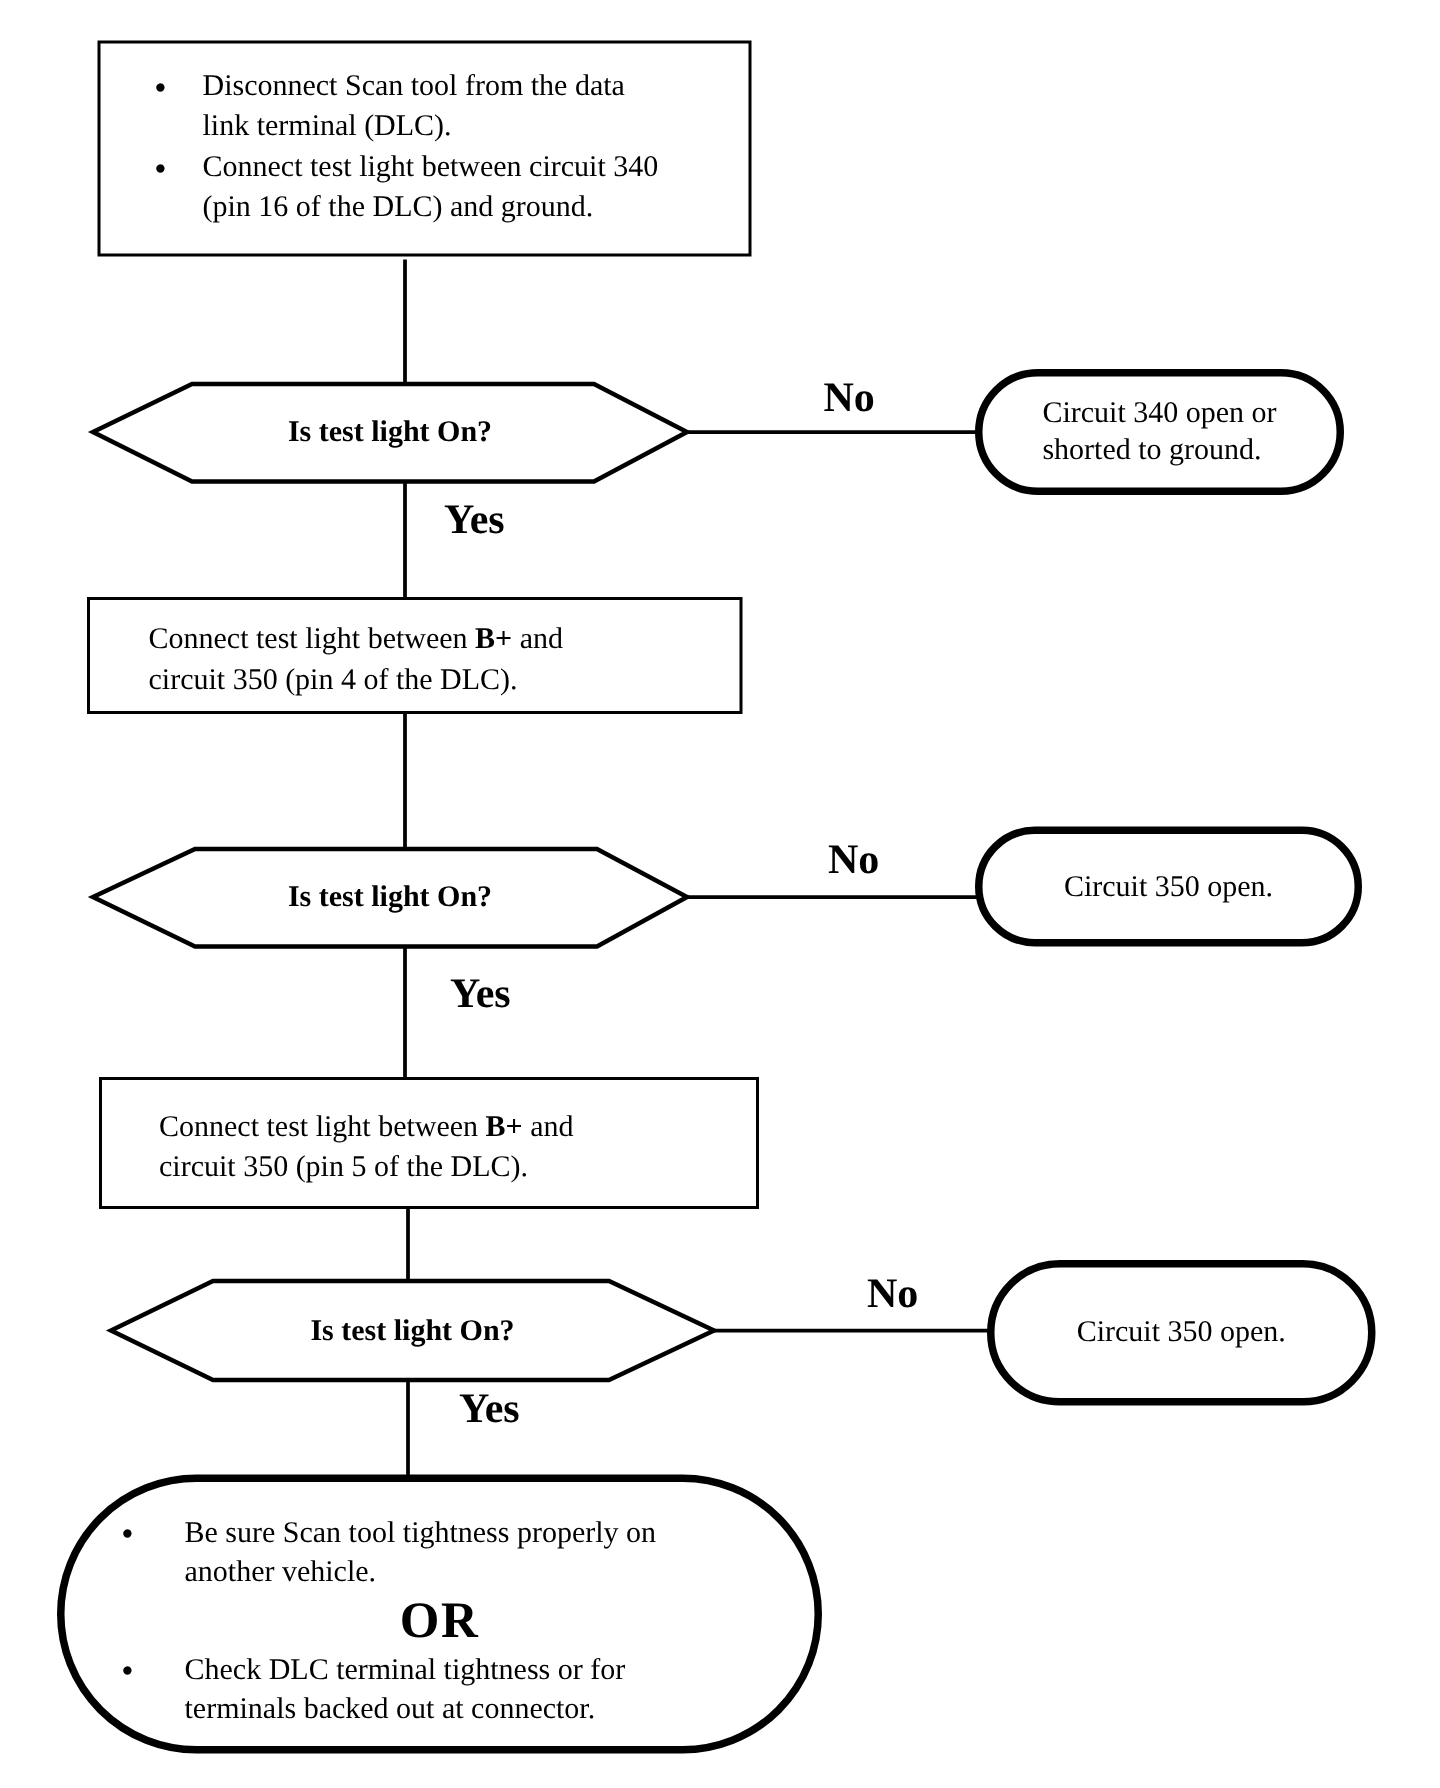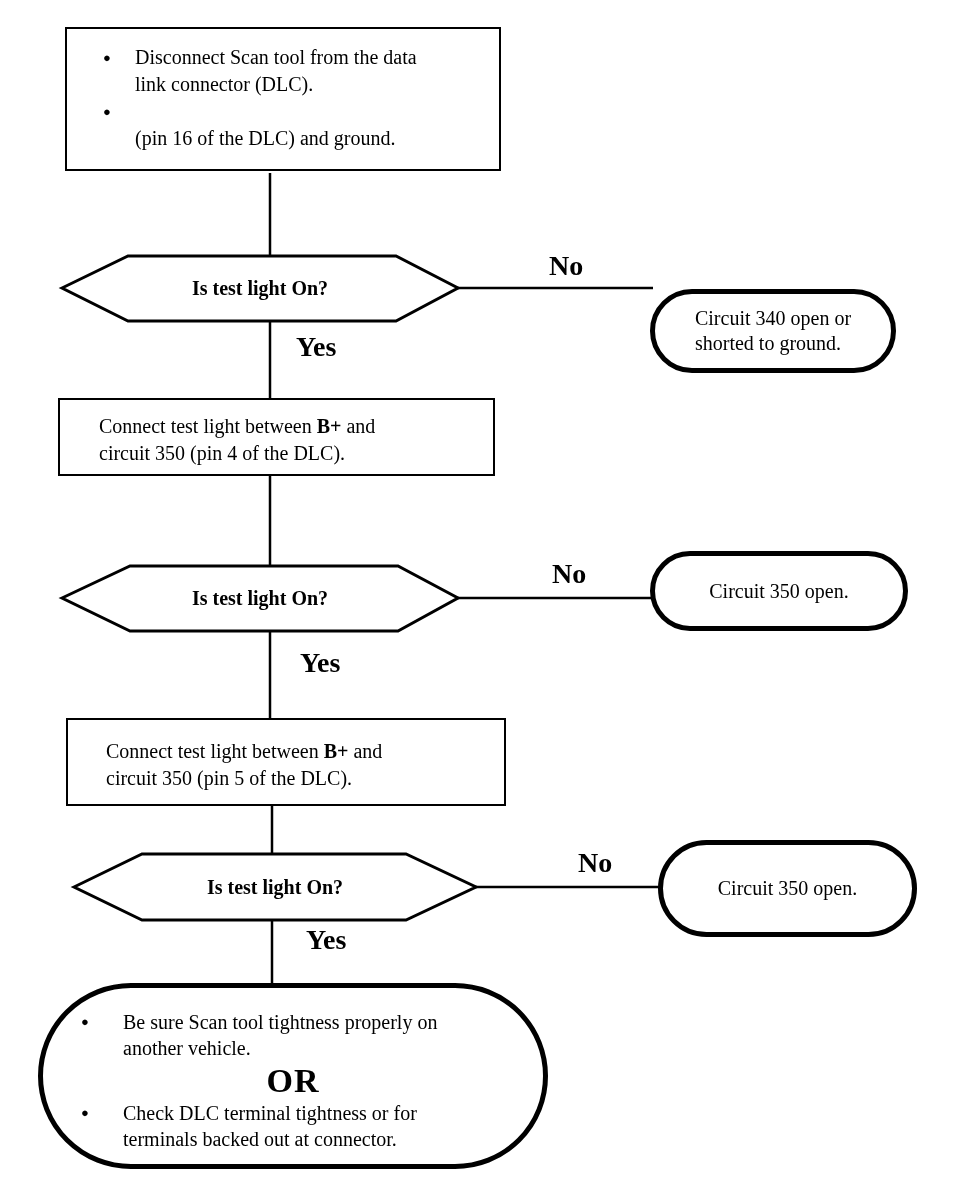"link connector (DLC)." span.nowrap { text: connector -> terminal }
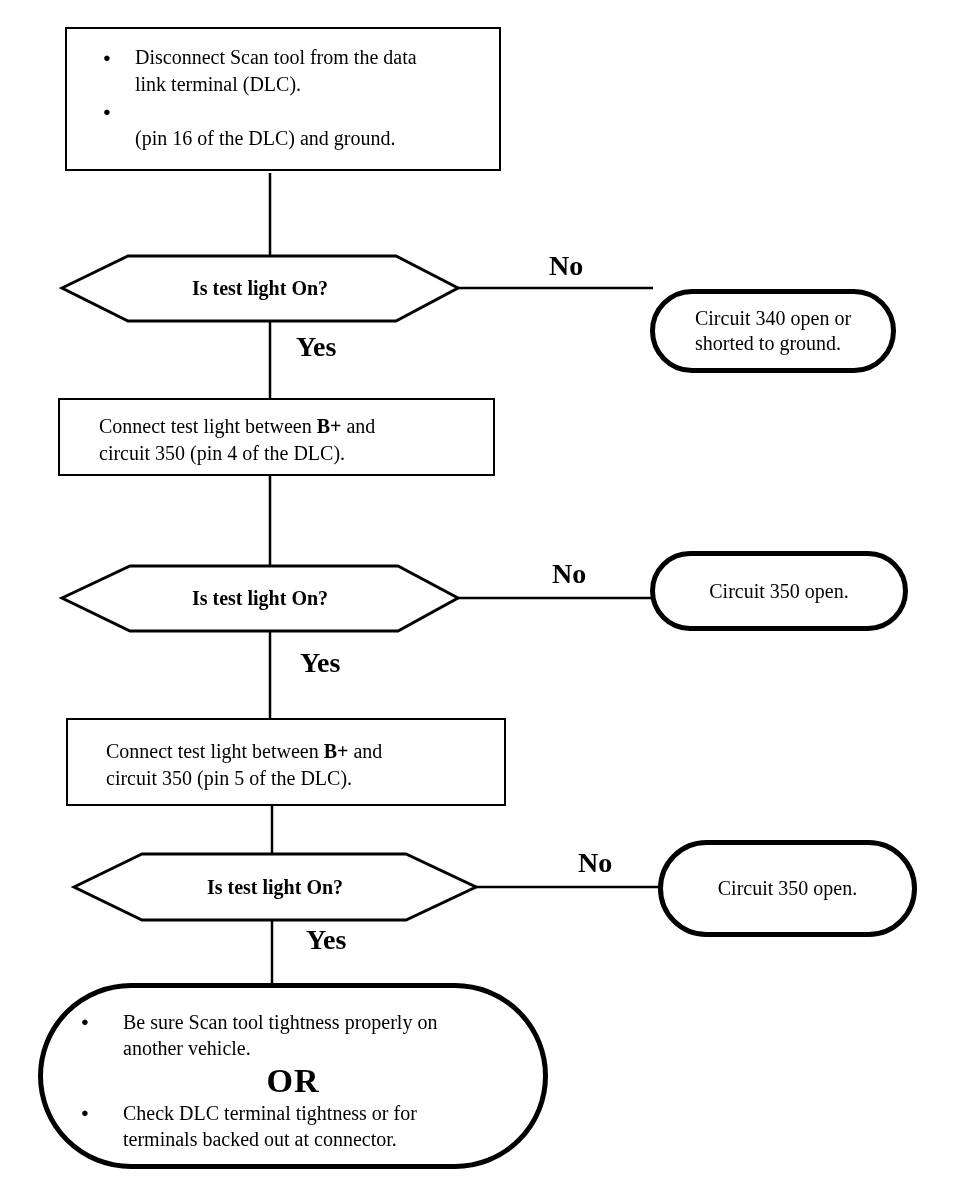"Connect test light between circuit" span.nowrap { html: none -> <span>Connect test light between circuit 340</span> }
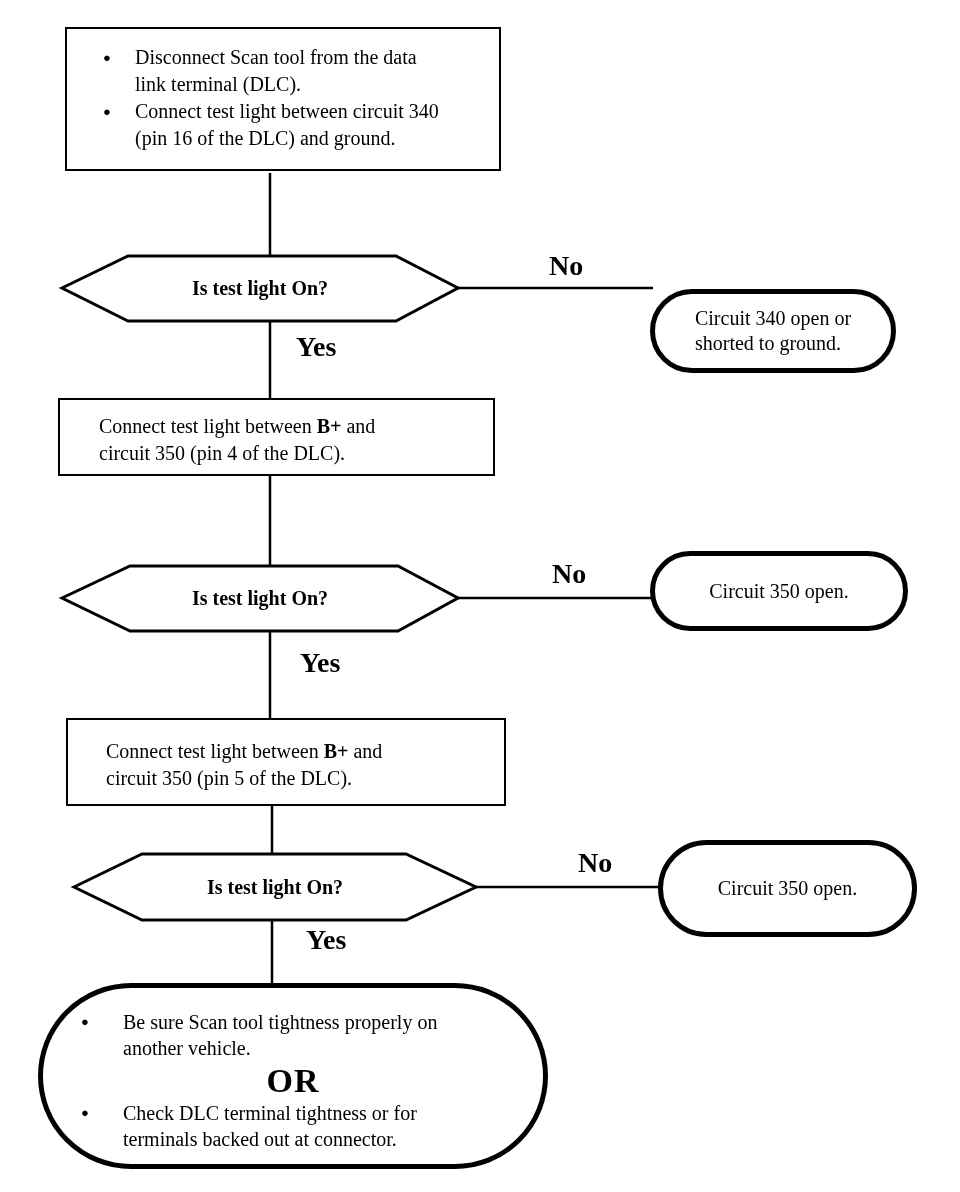"Circuit 340 open or" #t1 { margin-top: 43px -> none }
